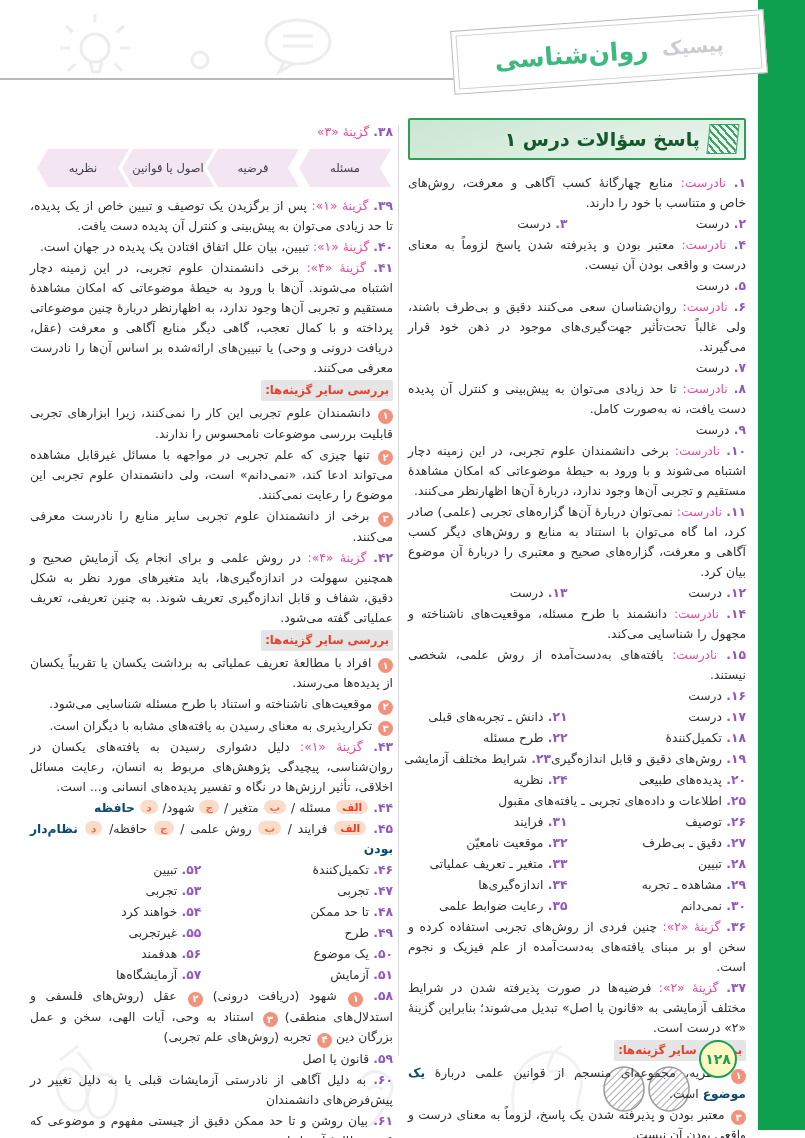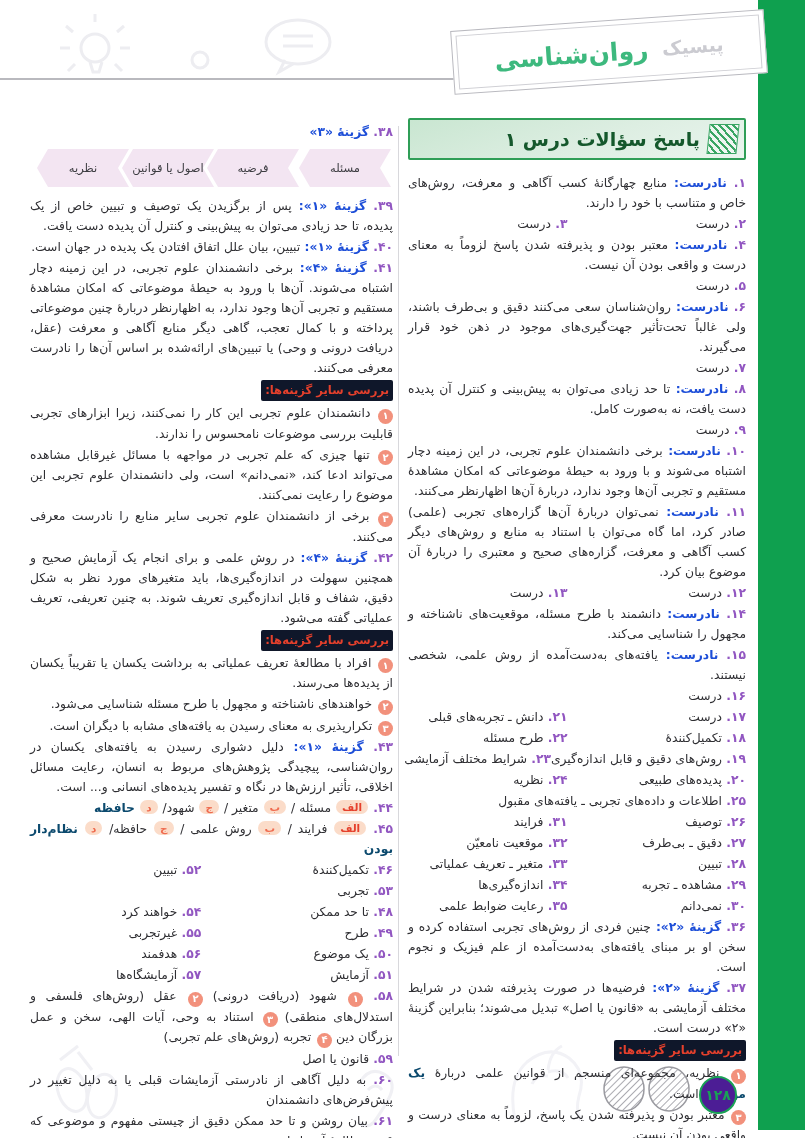"گزینهٔ «۳»" .lbl { color: #1d4ed8 -> #ec4899; font-weight: bold -> normal }
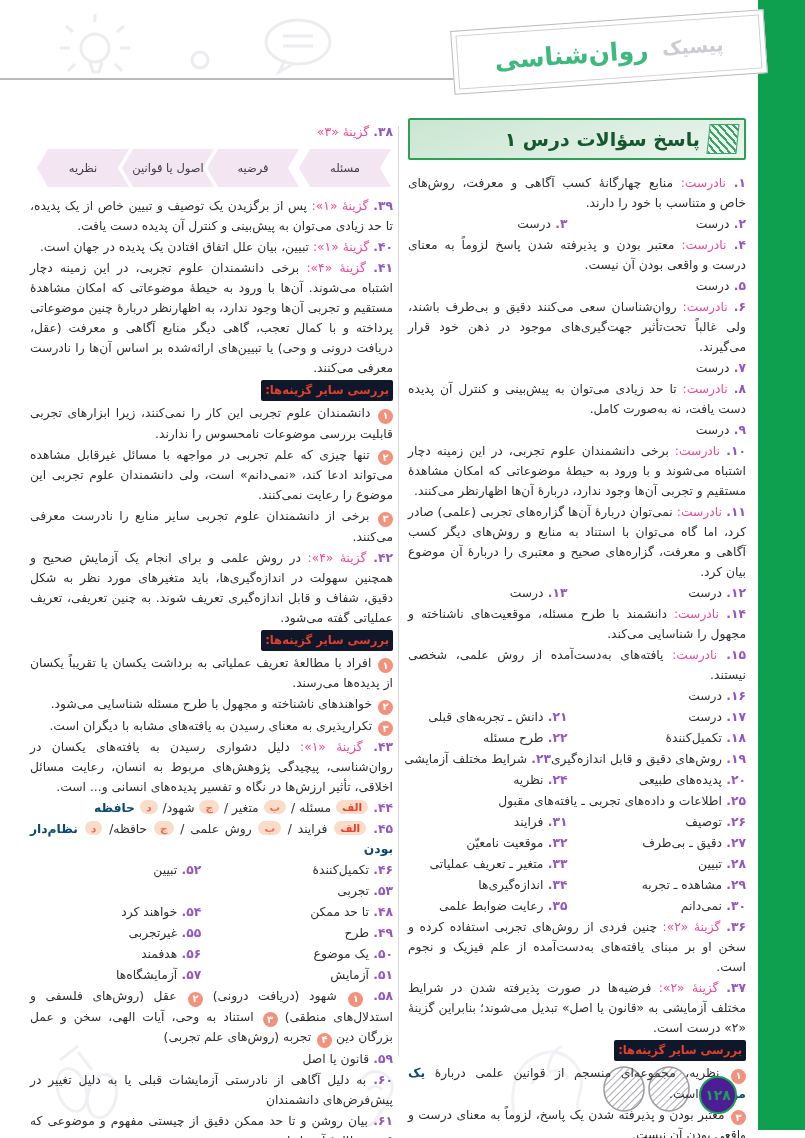"بررسی سایر گزینه‌ها:" .rev { background: #0f172a -> #e5e5e5 }
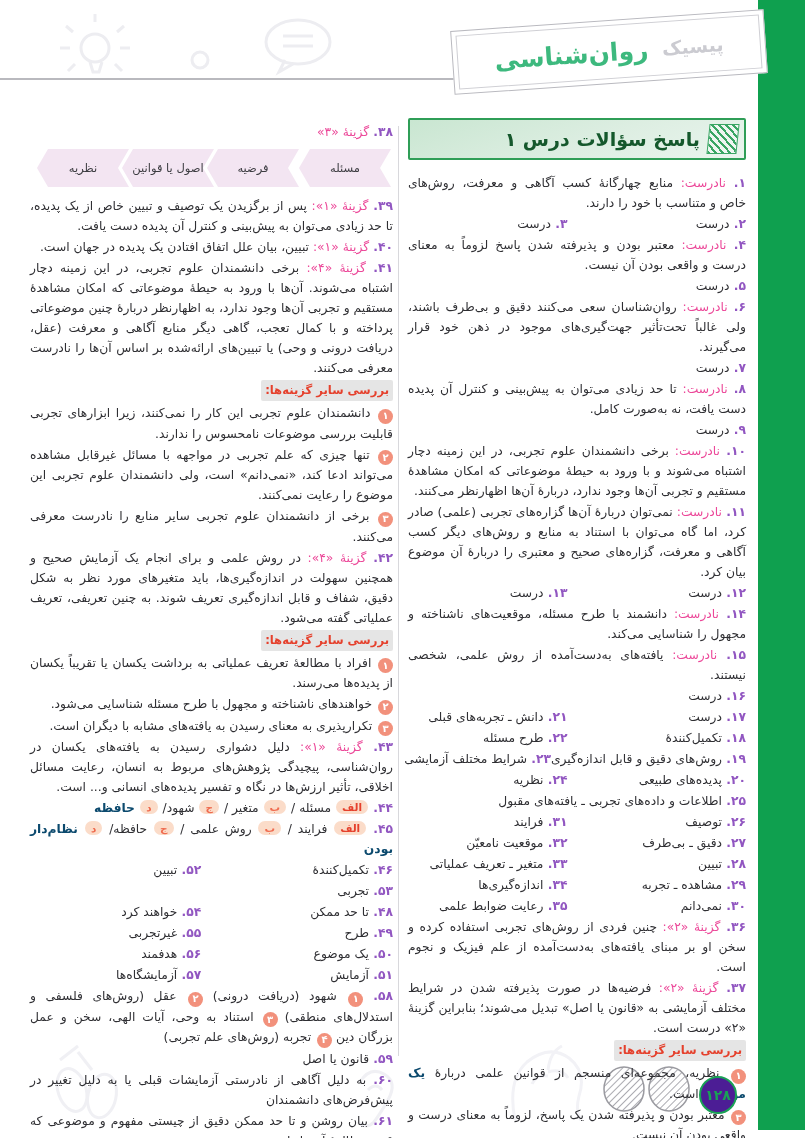"خواهند‌های ناشناخته و مجهول با" span { text: خواهند‌های ناشناخته و مجهول -> موقعیت‌های ناشناخته و استناد }
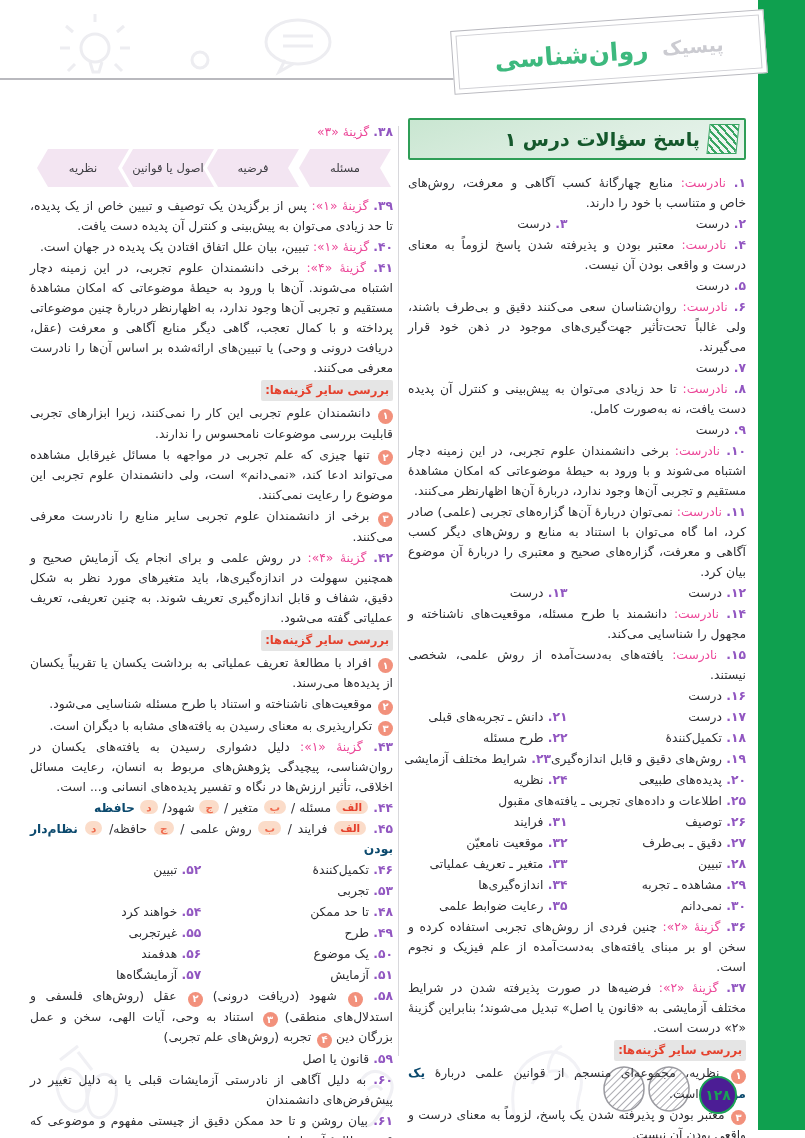"۴۷. تجربی" div.cell-a { html: none -> <div><span>۴۷. </span><span>تجربی</span></div> }
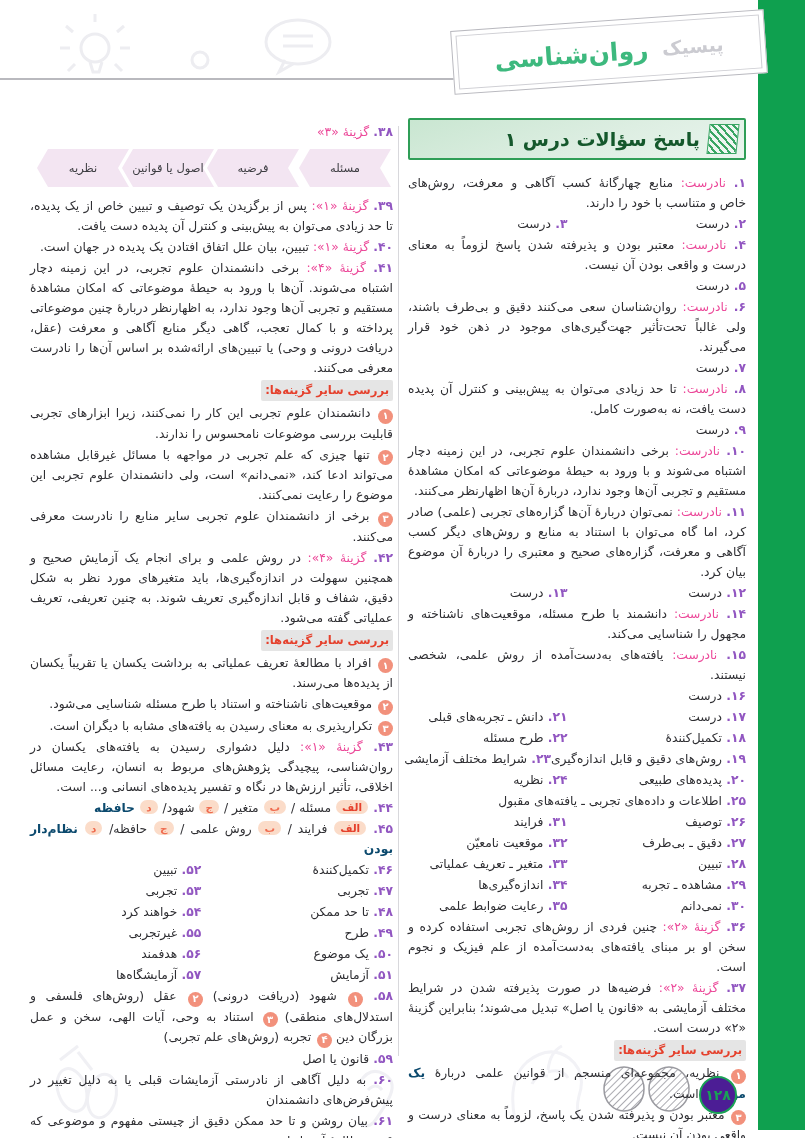"۱۲۸" .page-circle { background: #4c1d95 -> #fef9c3; top: 1076px -> 1040px }
